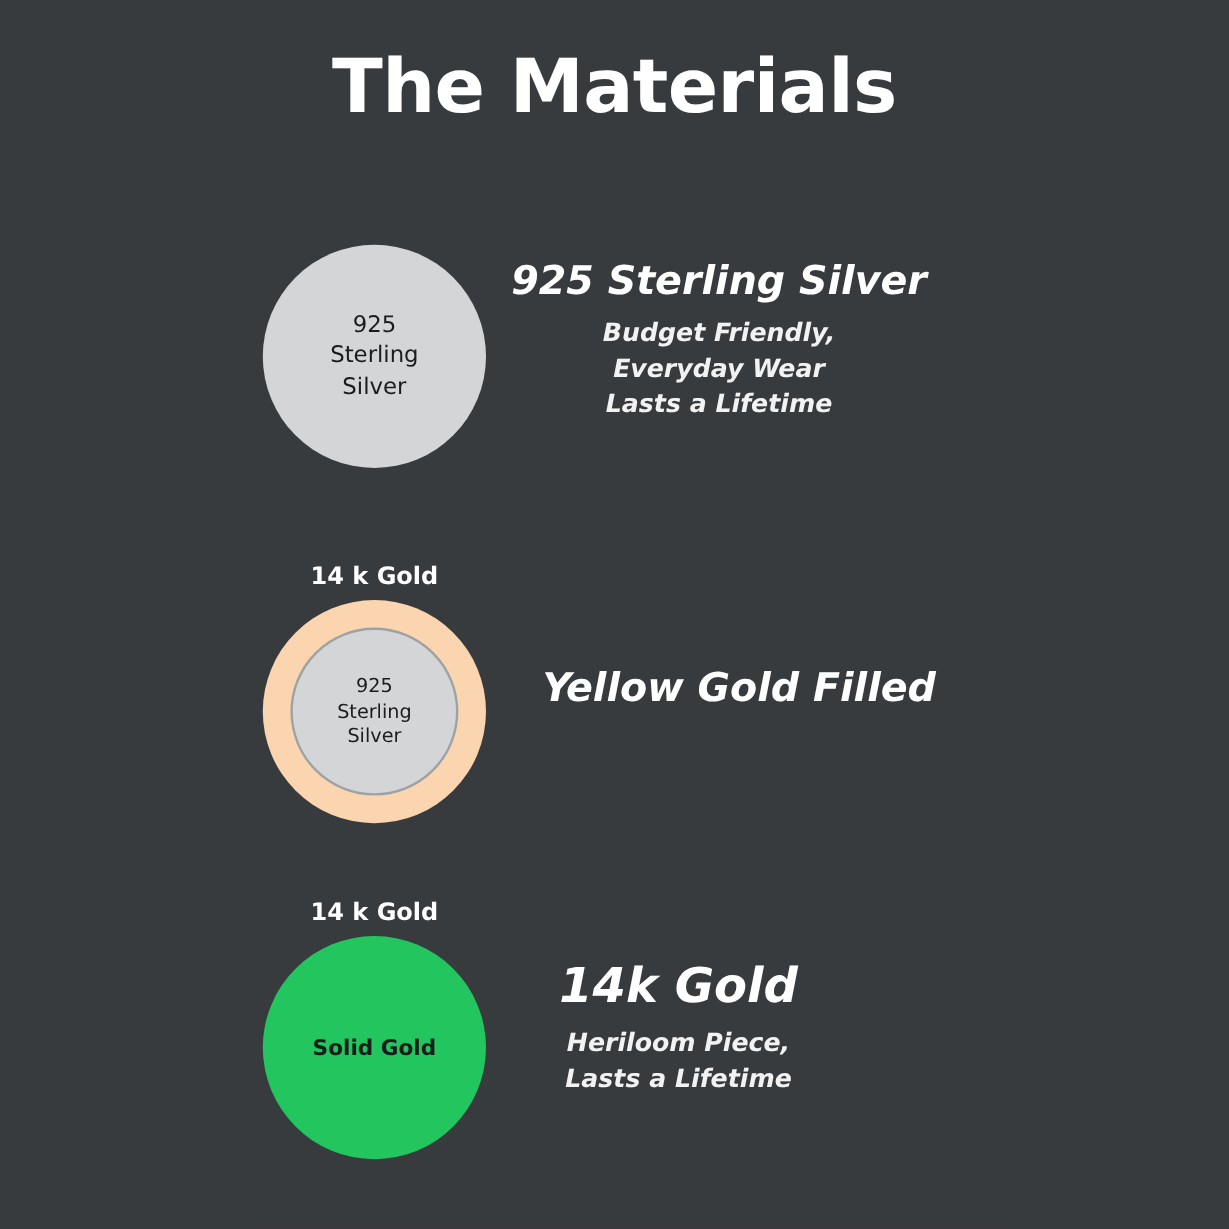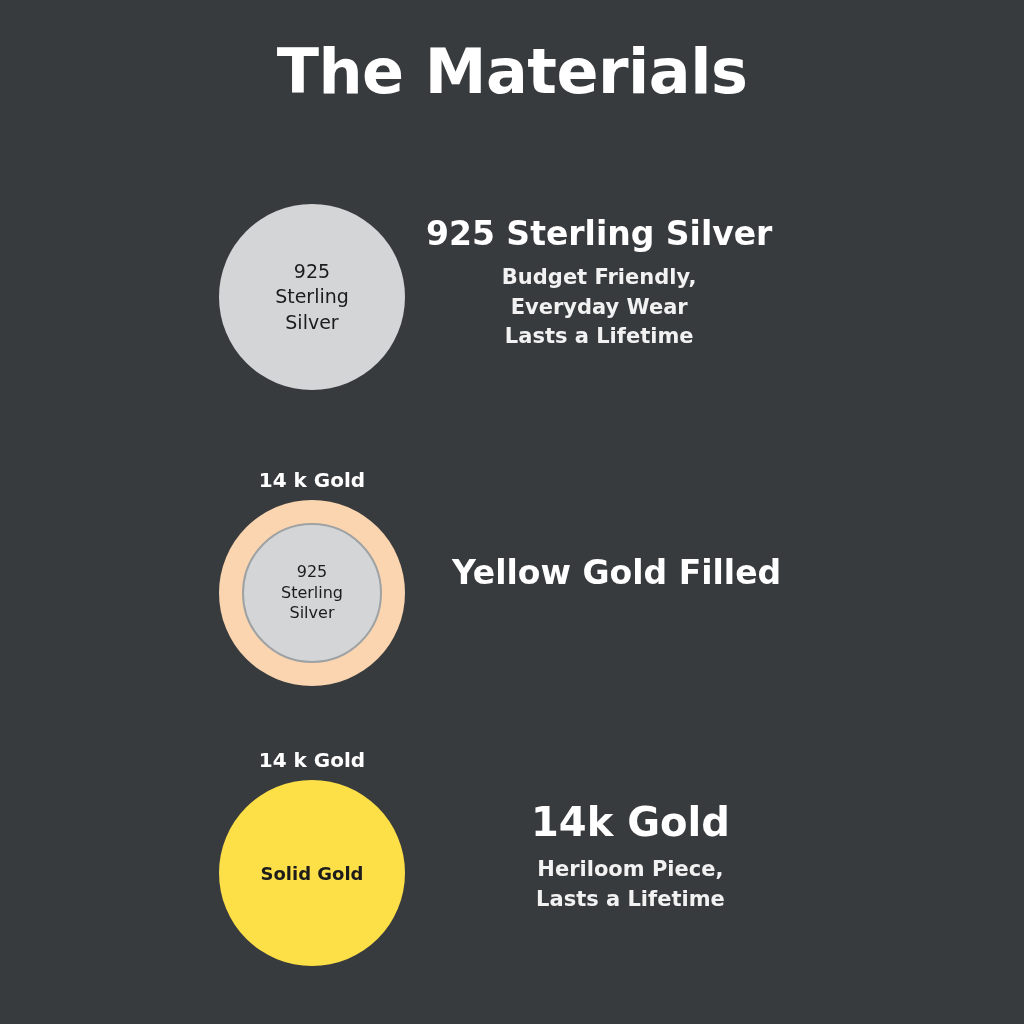"925 Sterling Silver" .text-col { font-style: none -> italic }
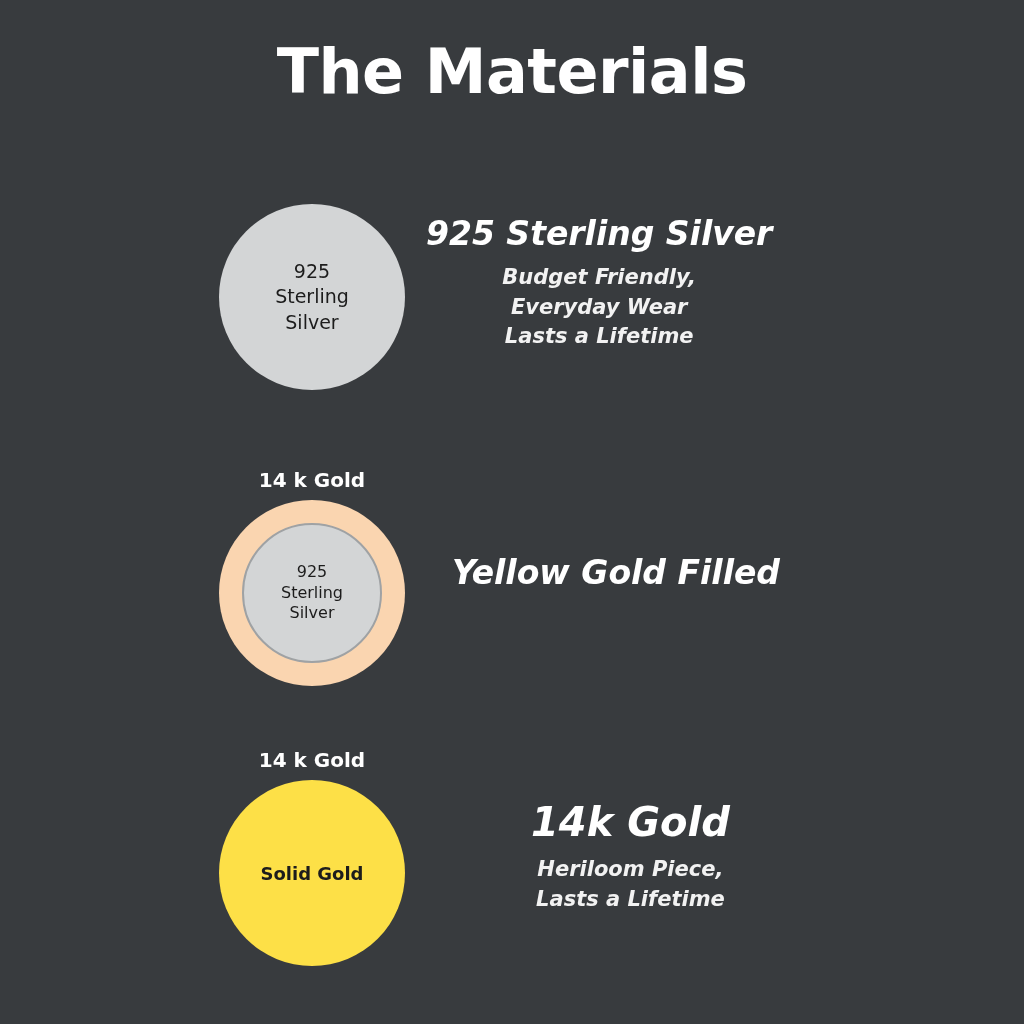"14k Gold" .row3 .text-col { margin-left: 119px -> 54px }
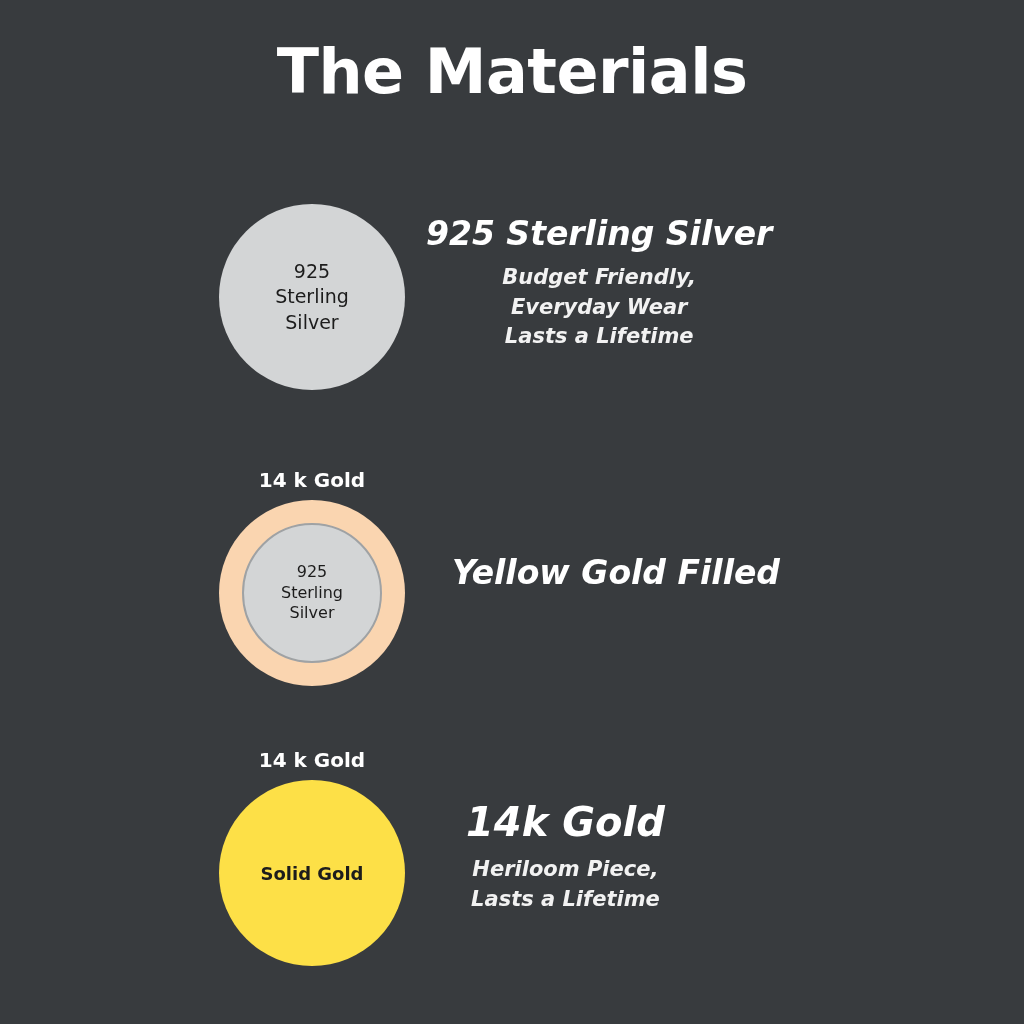"Solid Gold" .disc-gold { background: #fde047 -> #22c55e }
